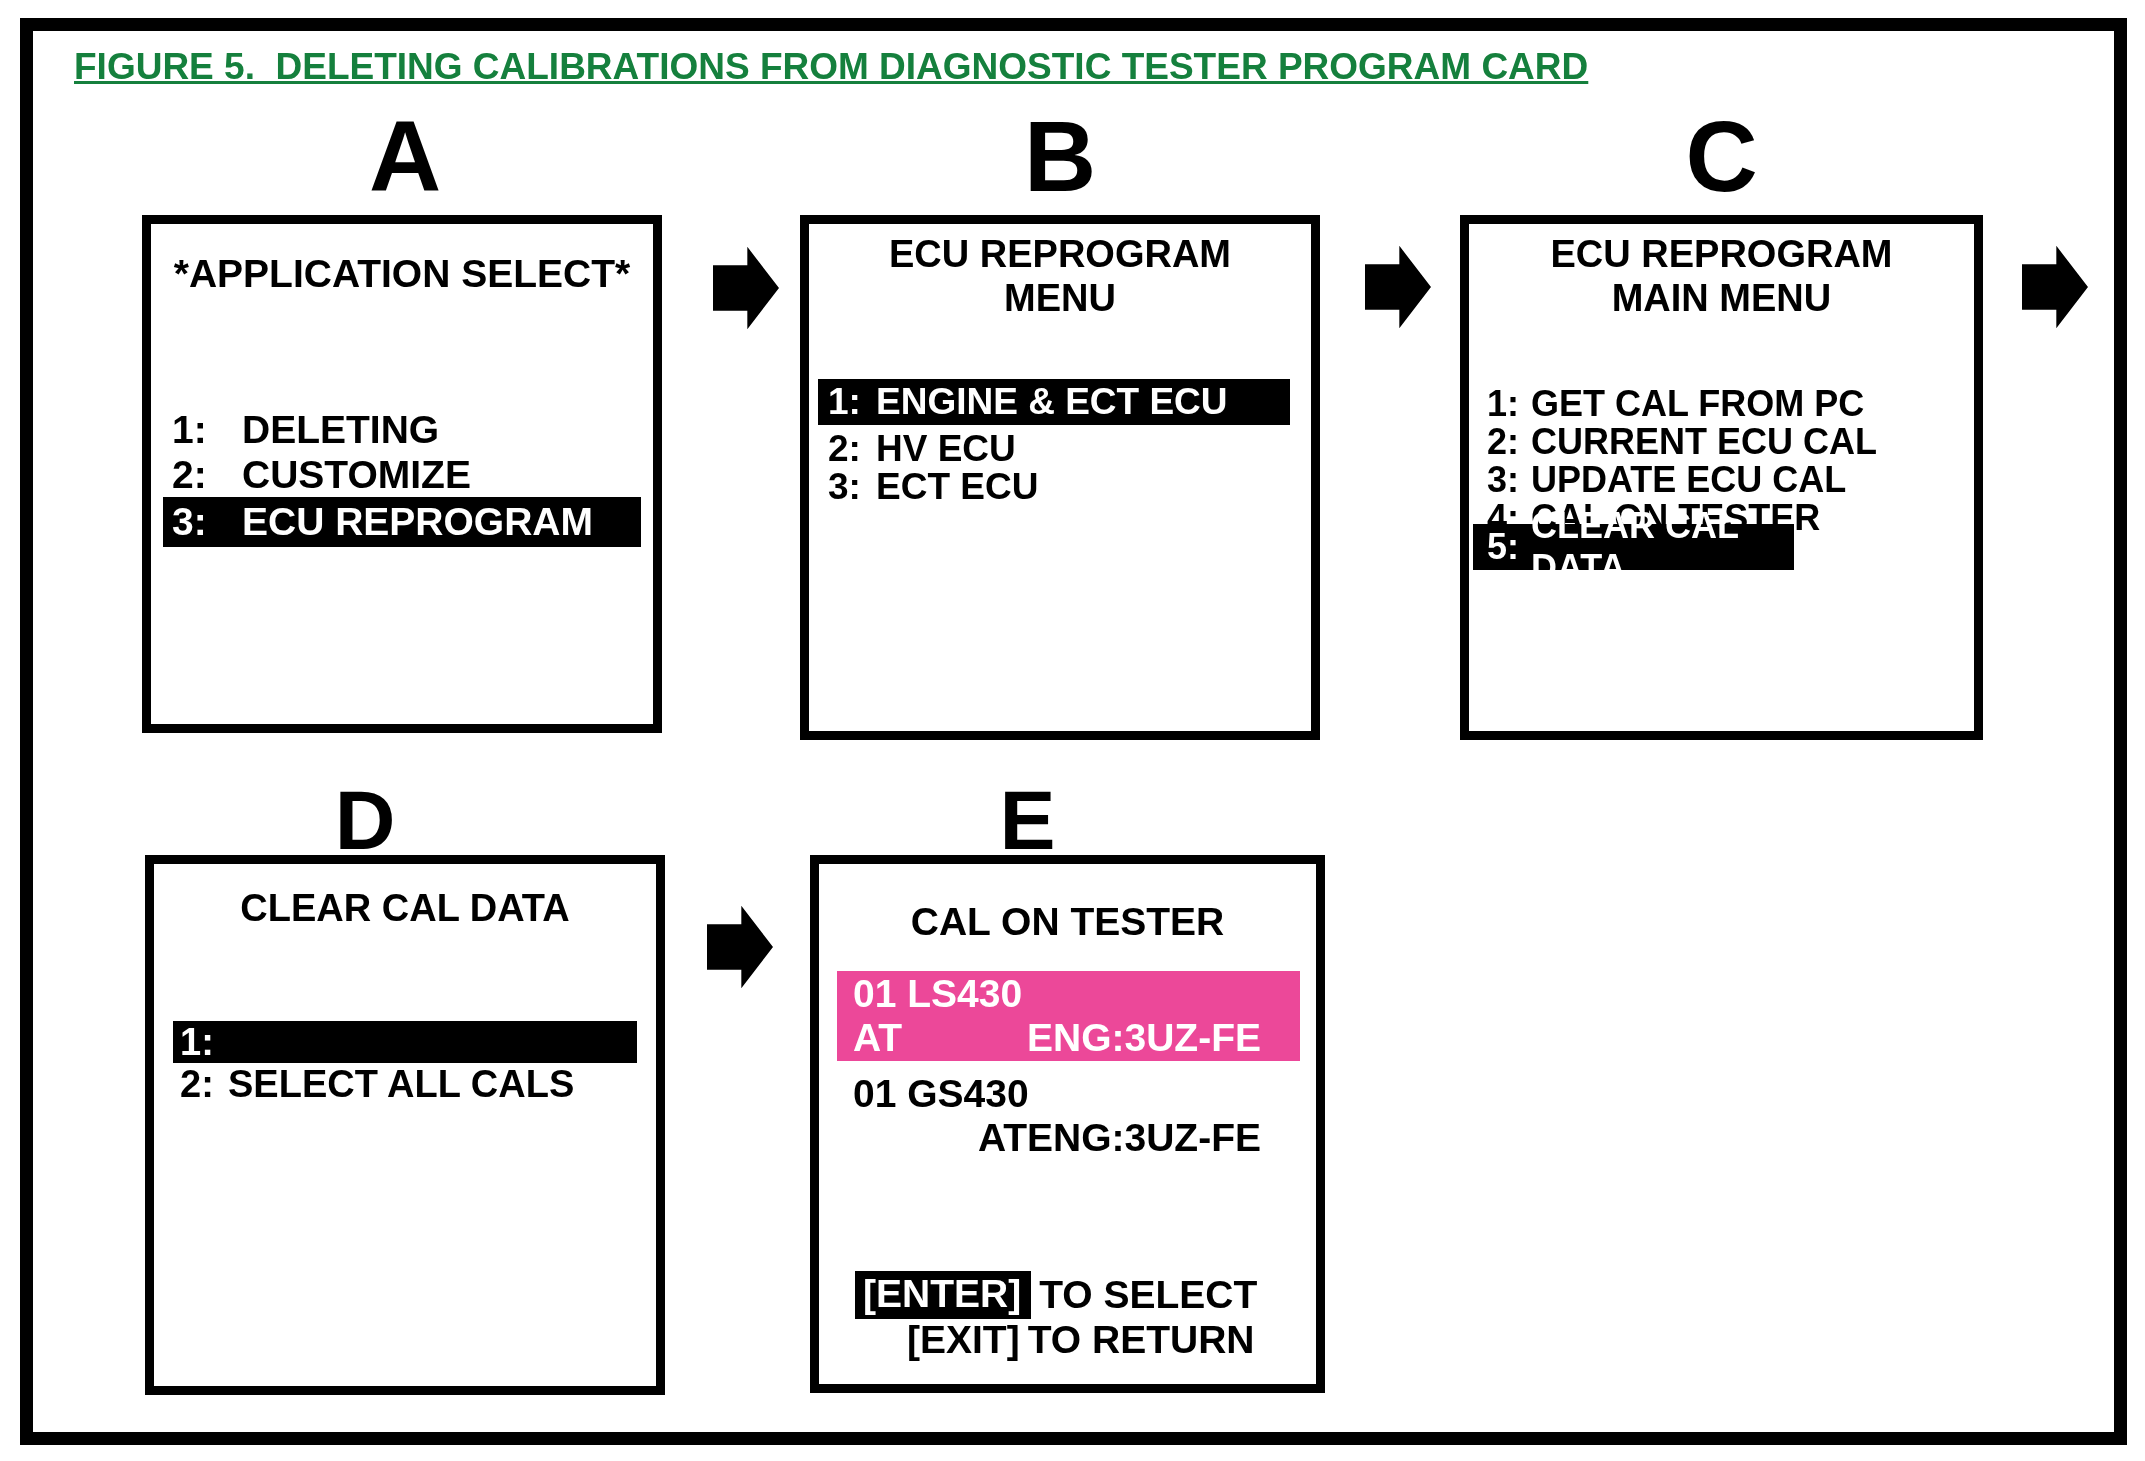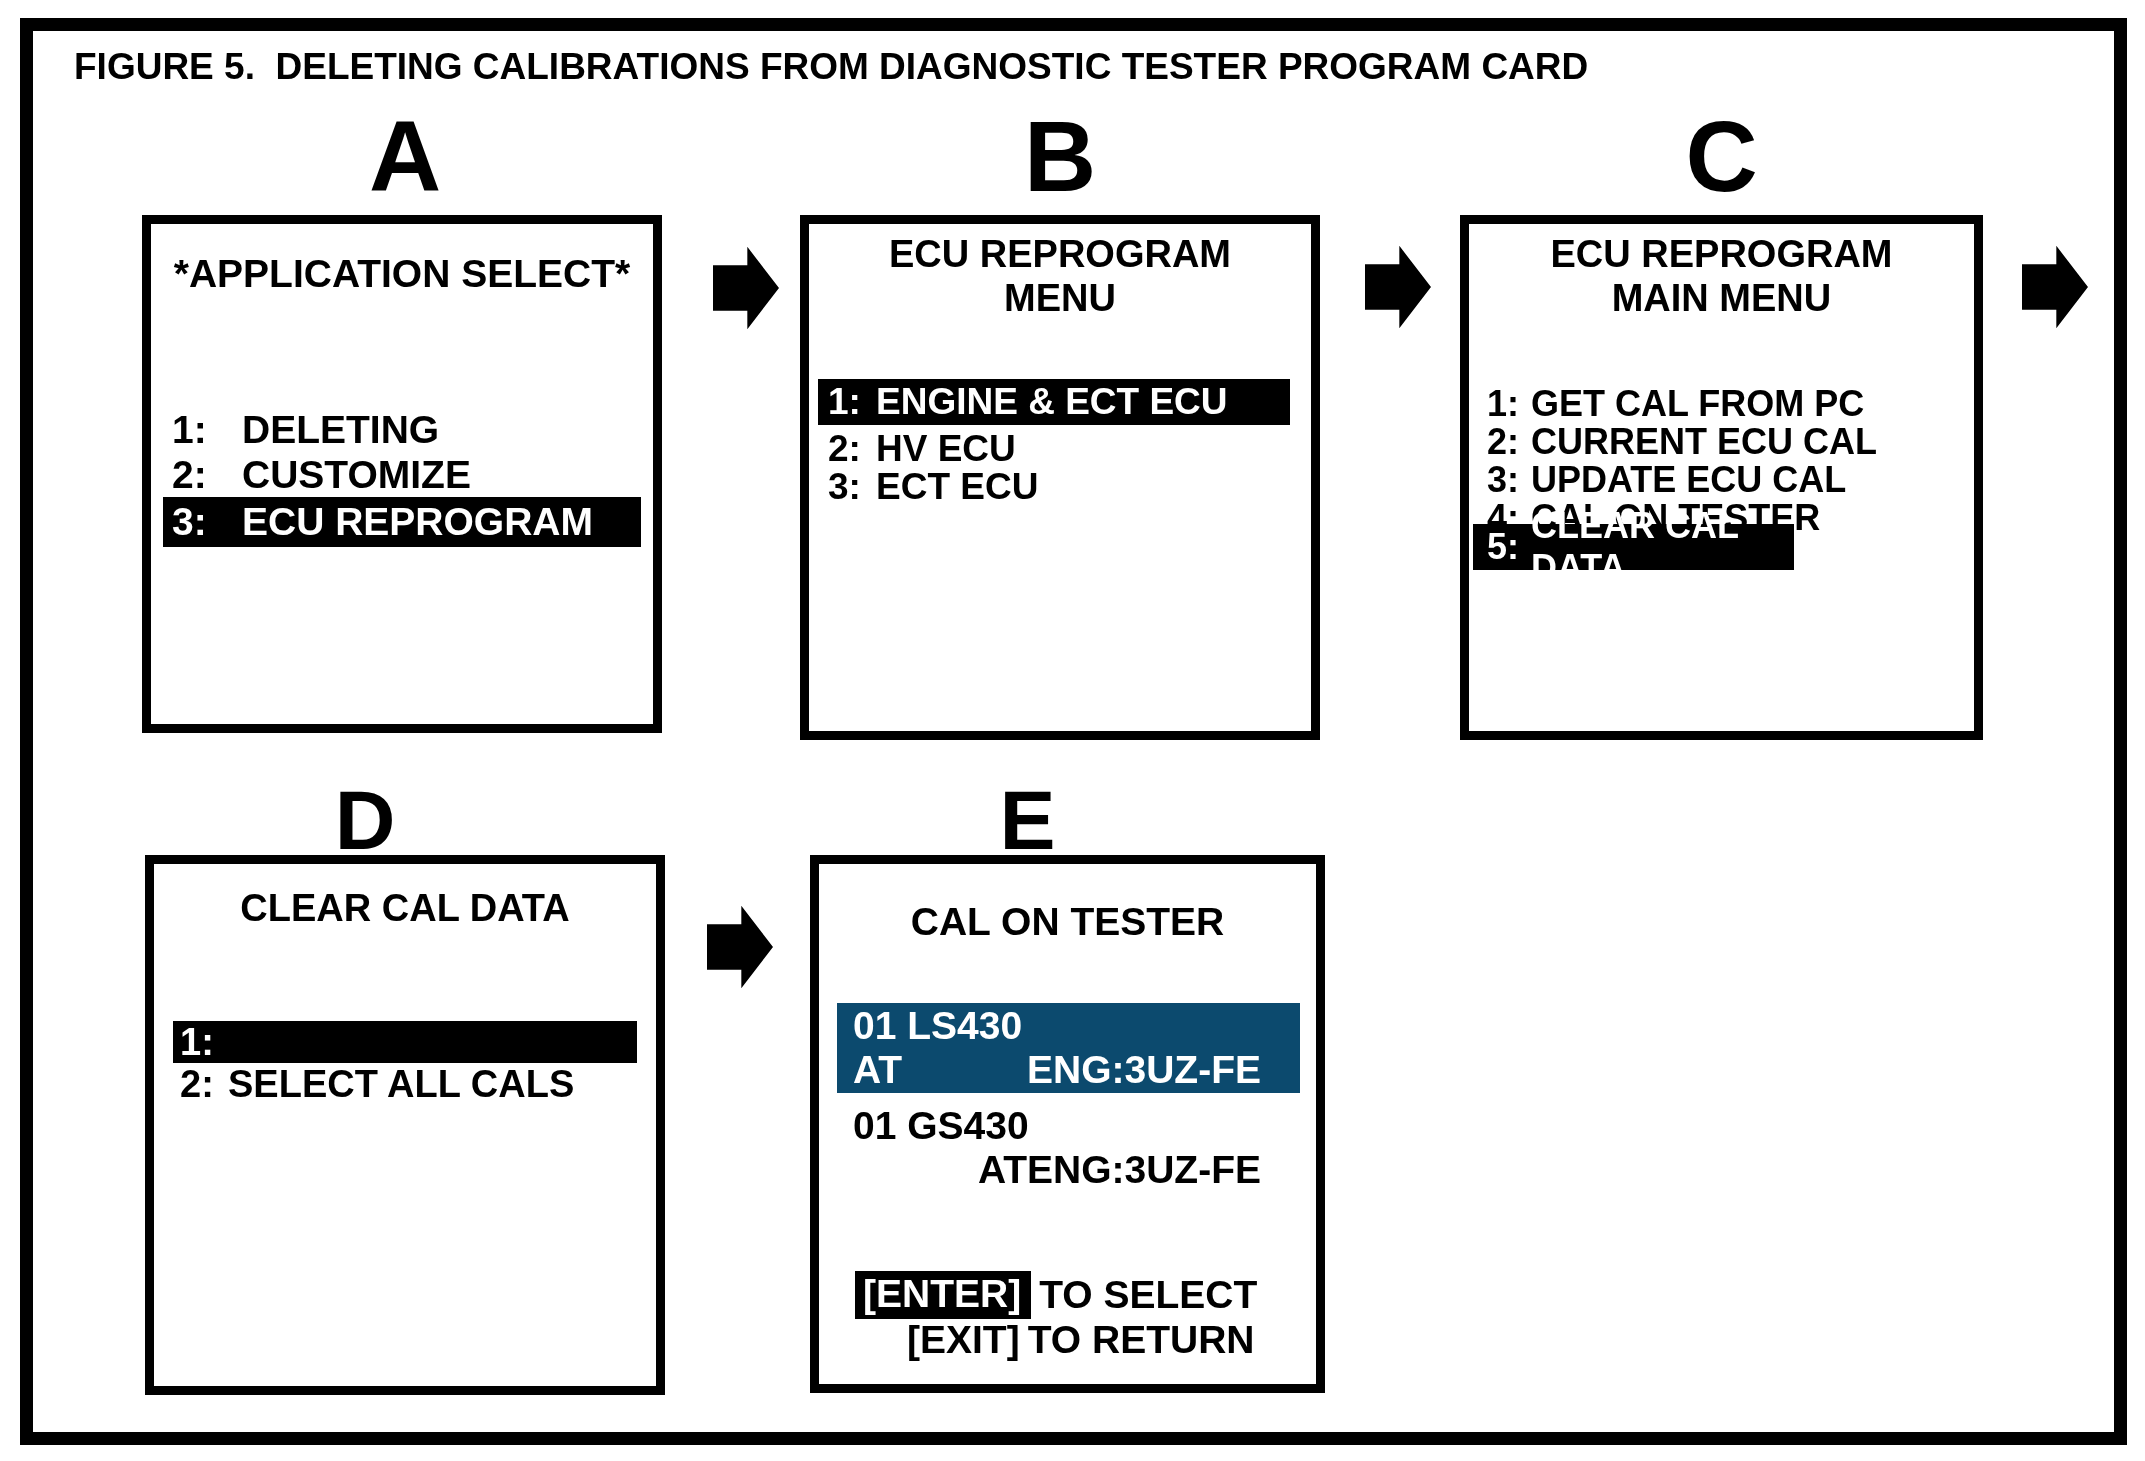"FIGURE 5. DELETING CALIBRATIONS FROM" div.fig-title { color: #000000 -> #15803d; text-decoration: none -> underline }
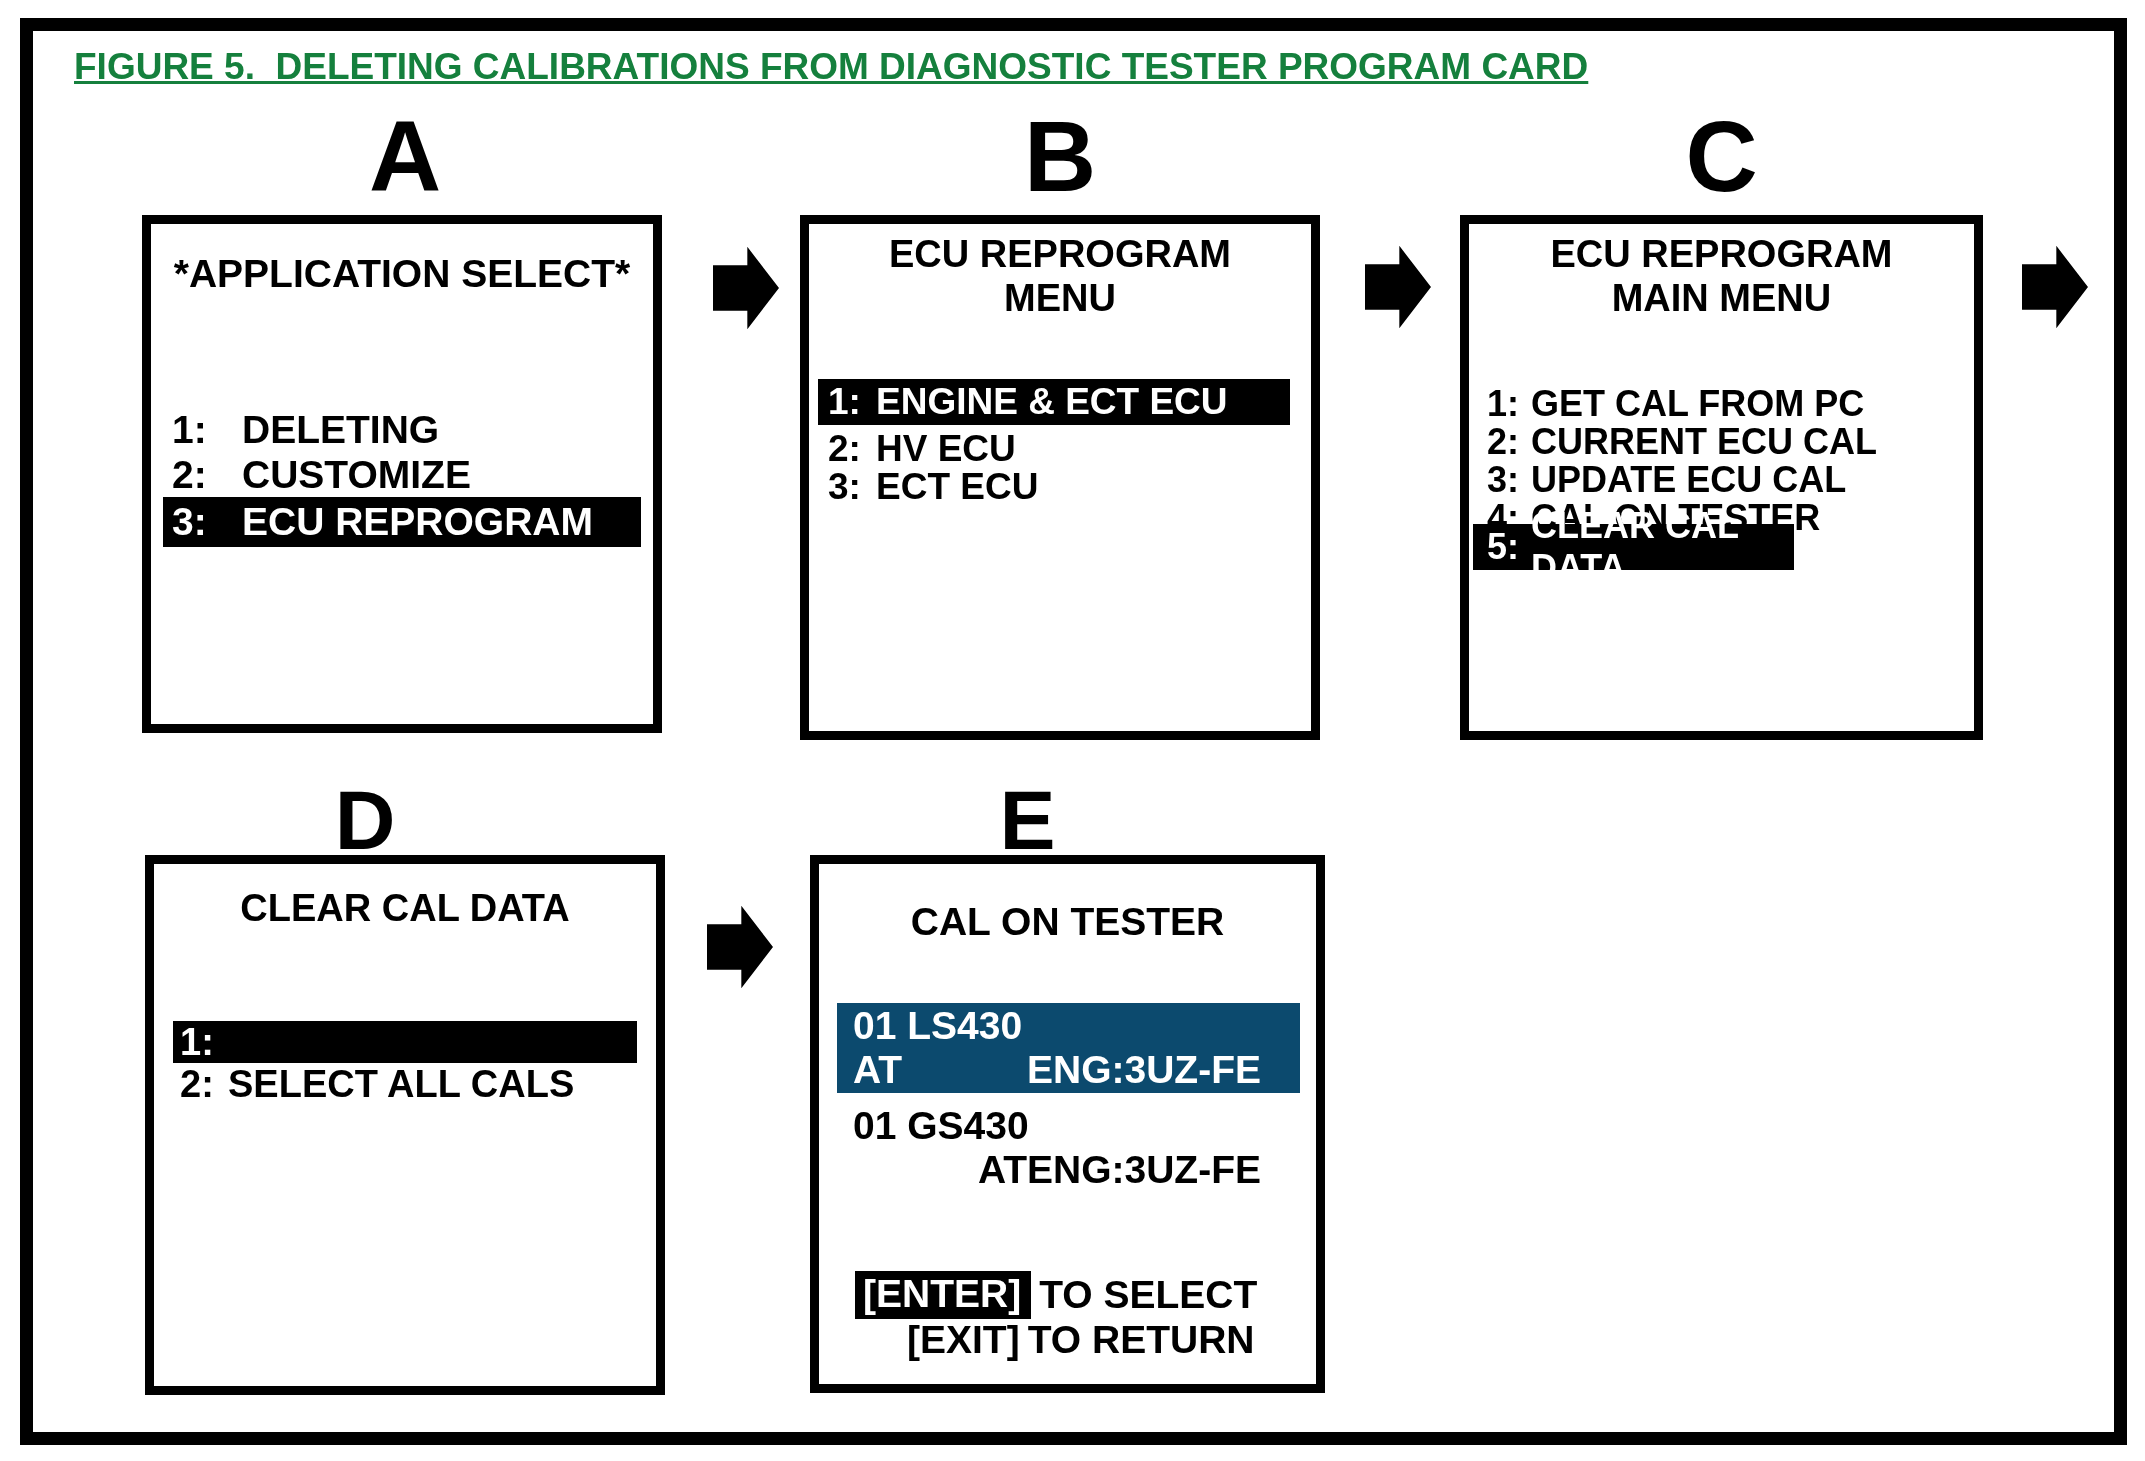"01 LS430" .cal-entry.hl { background: #0c4a6e -> #ec4899; margin-top: 32px -> none }
